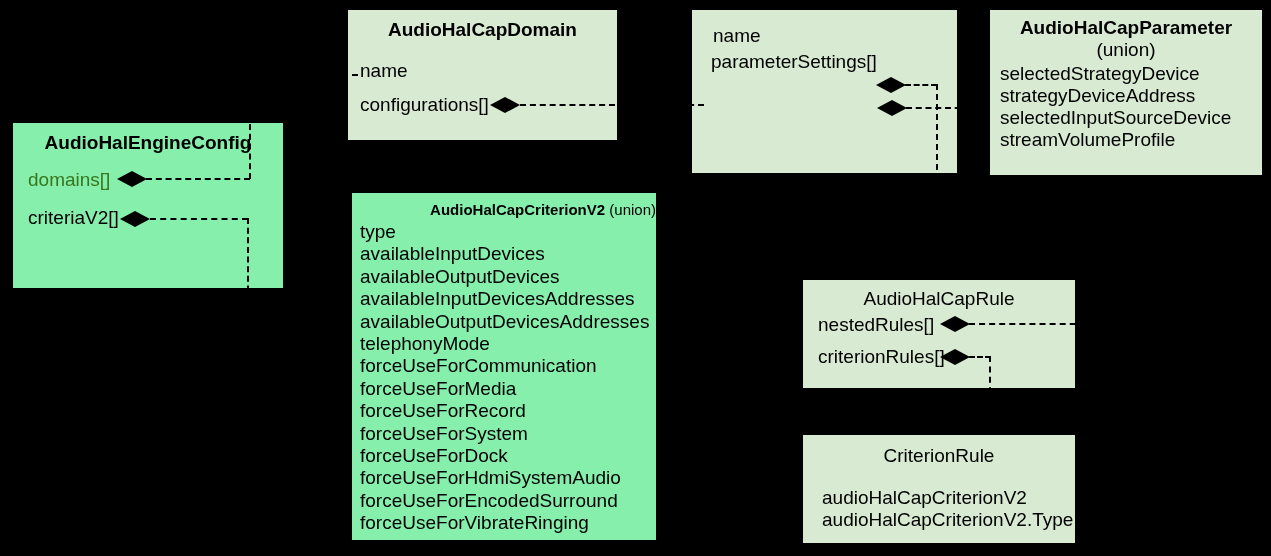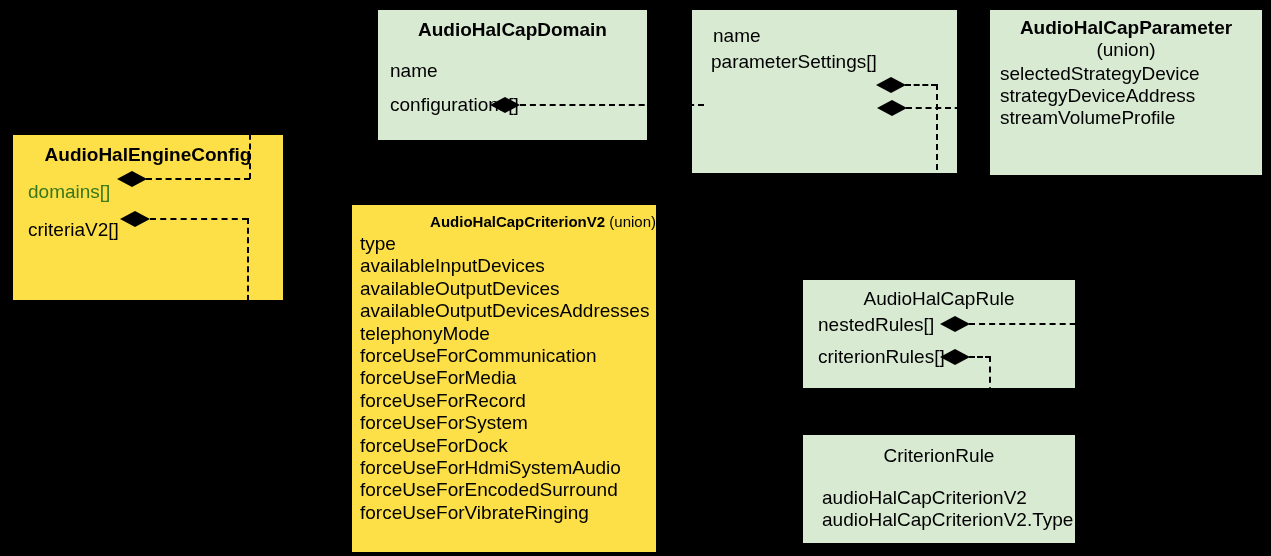"AudioHalCapDomain" div.box { left: 378px -> 348px }
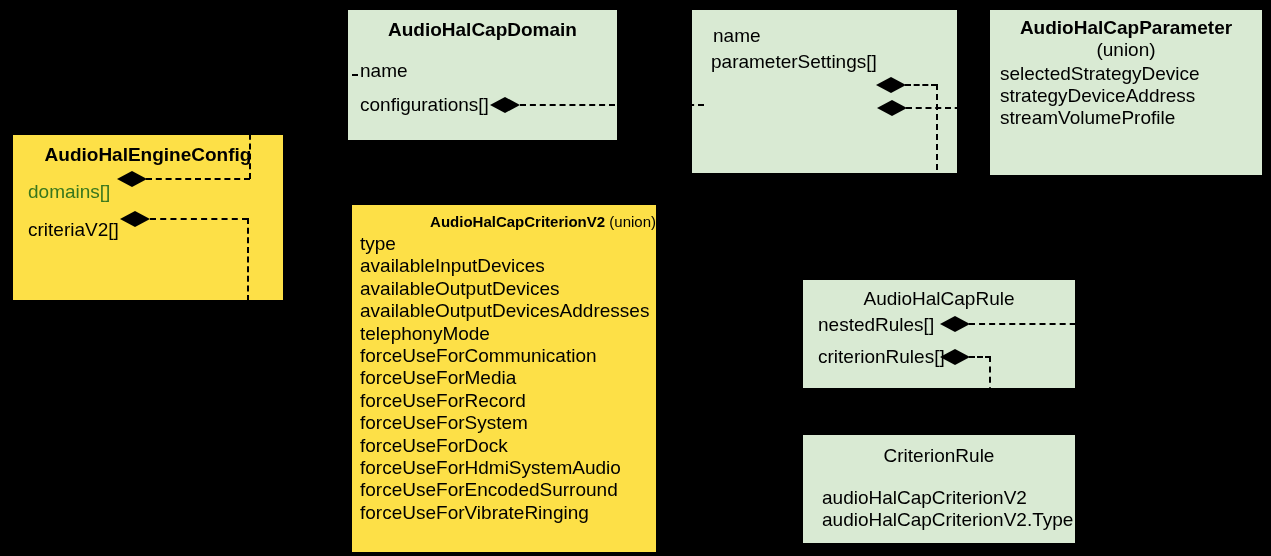"selectedInputSourceDevice" div.field { html: none -> <div>selectedInputSourceDevice</div> }
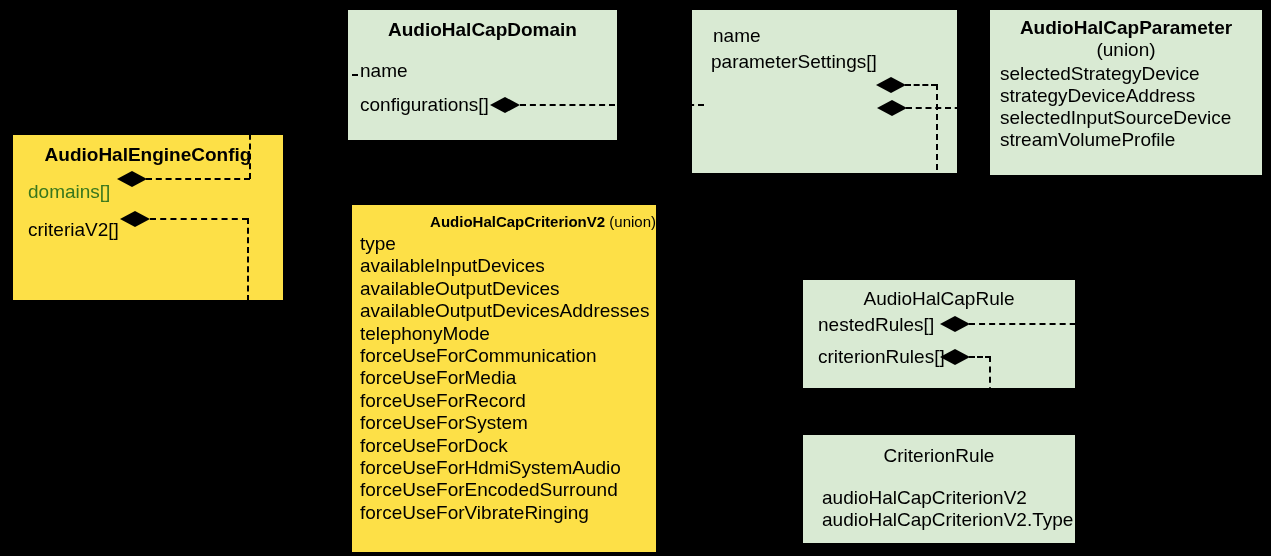"AudioHalEngineConfig" .fill-gray { background: #fde047 -> #86efac; margin-top: 12px -> none }
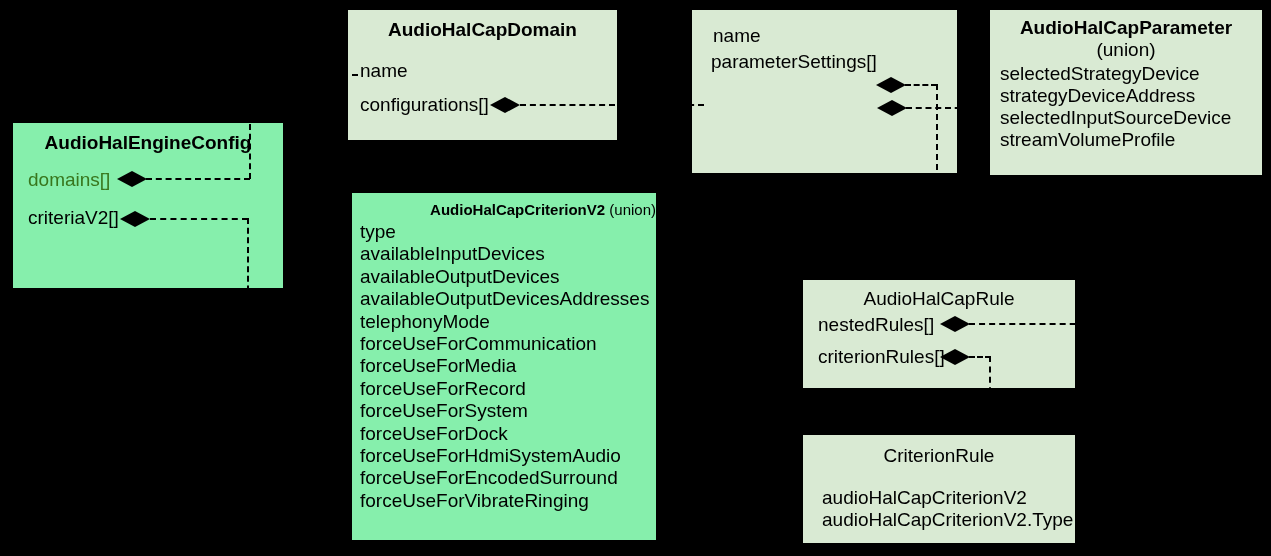"availableInputDevicesAddresses" div.field { html: none -> <div>availableInputDevicesAddresses</div> }
